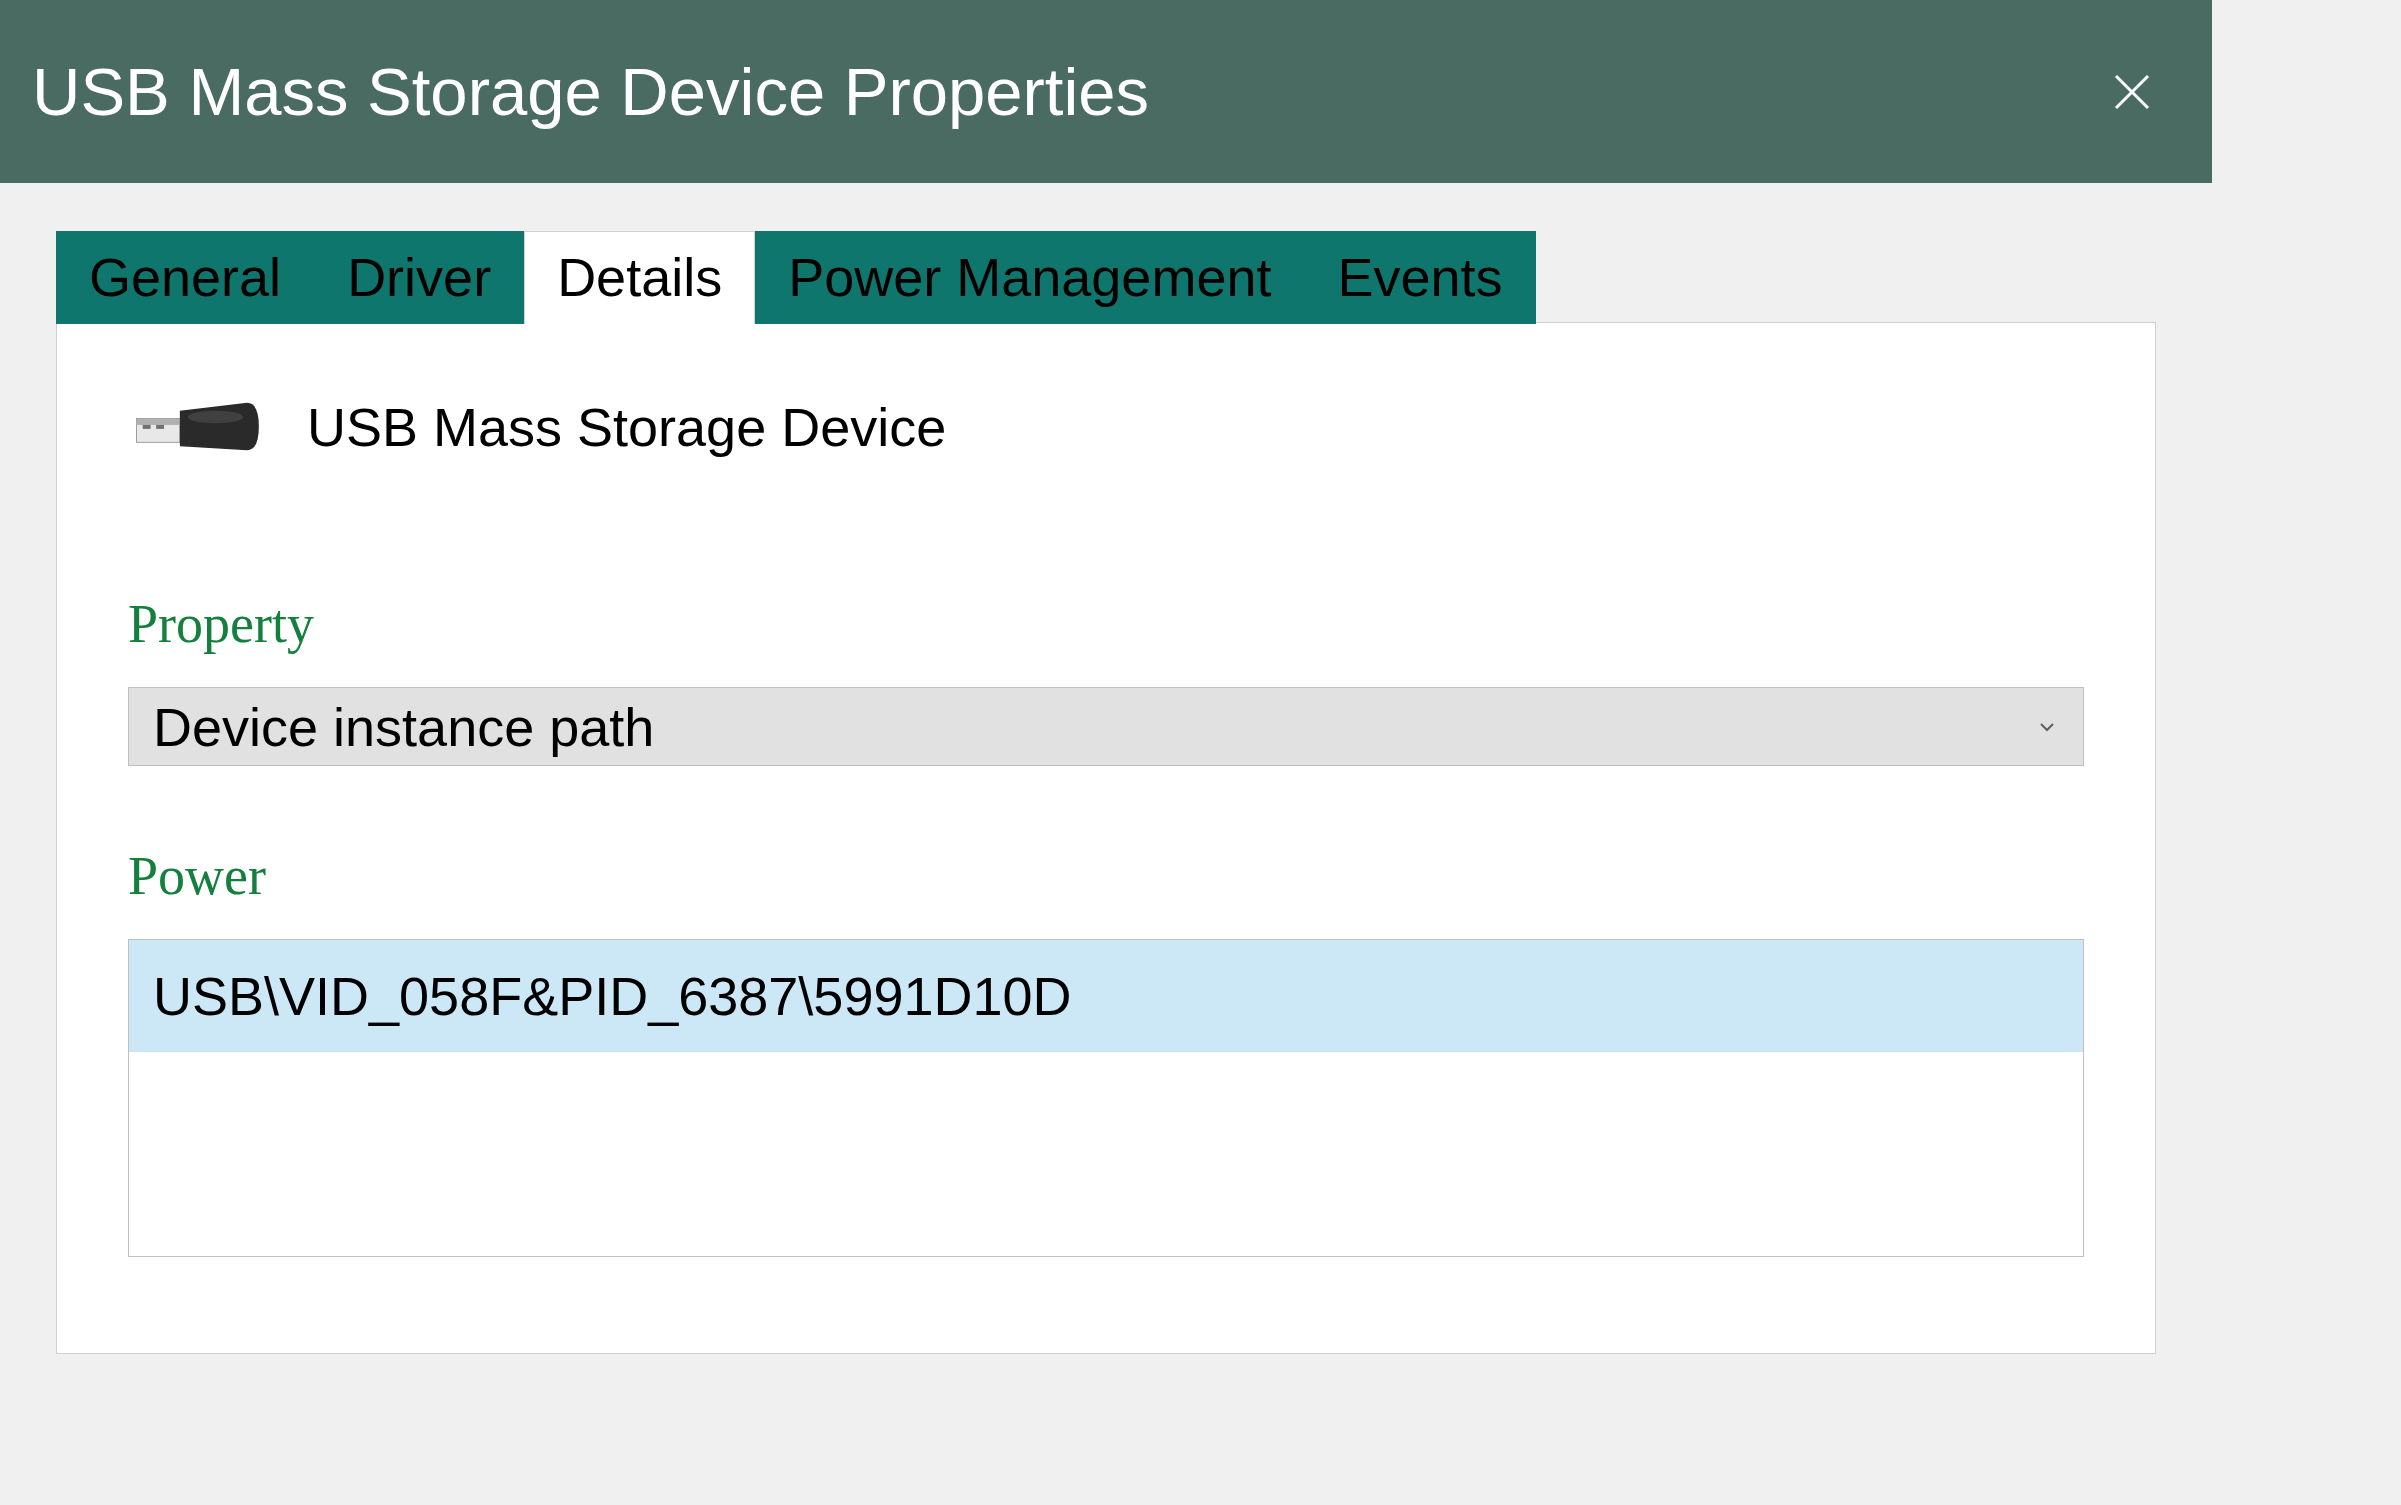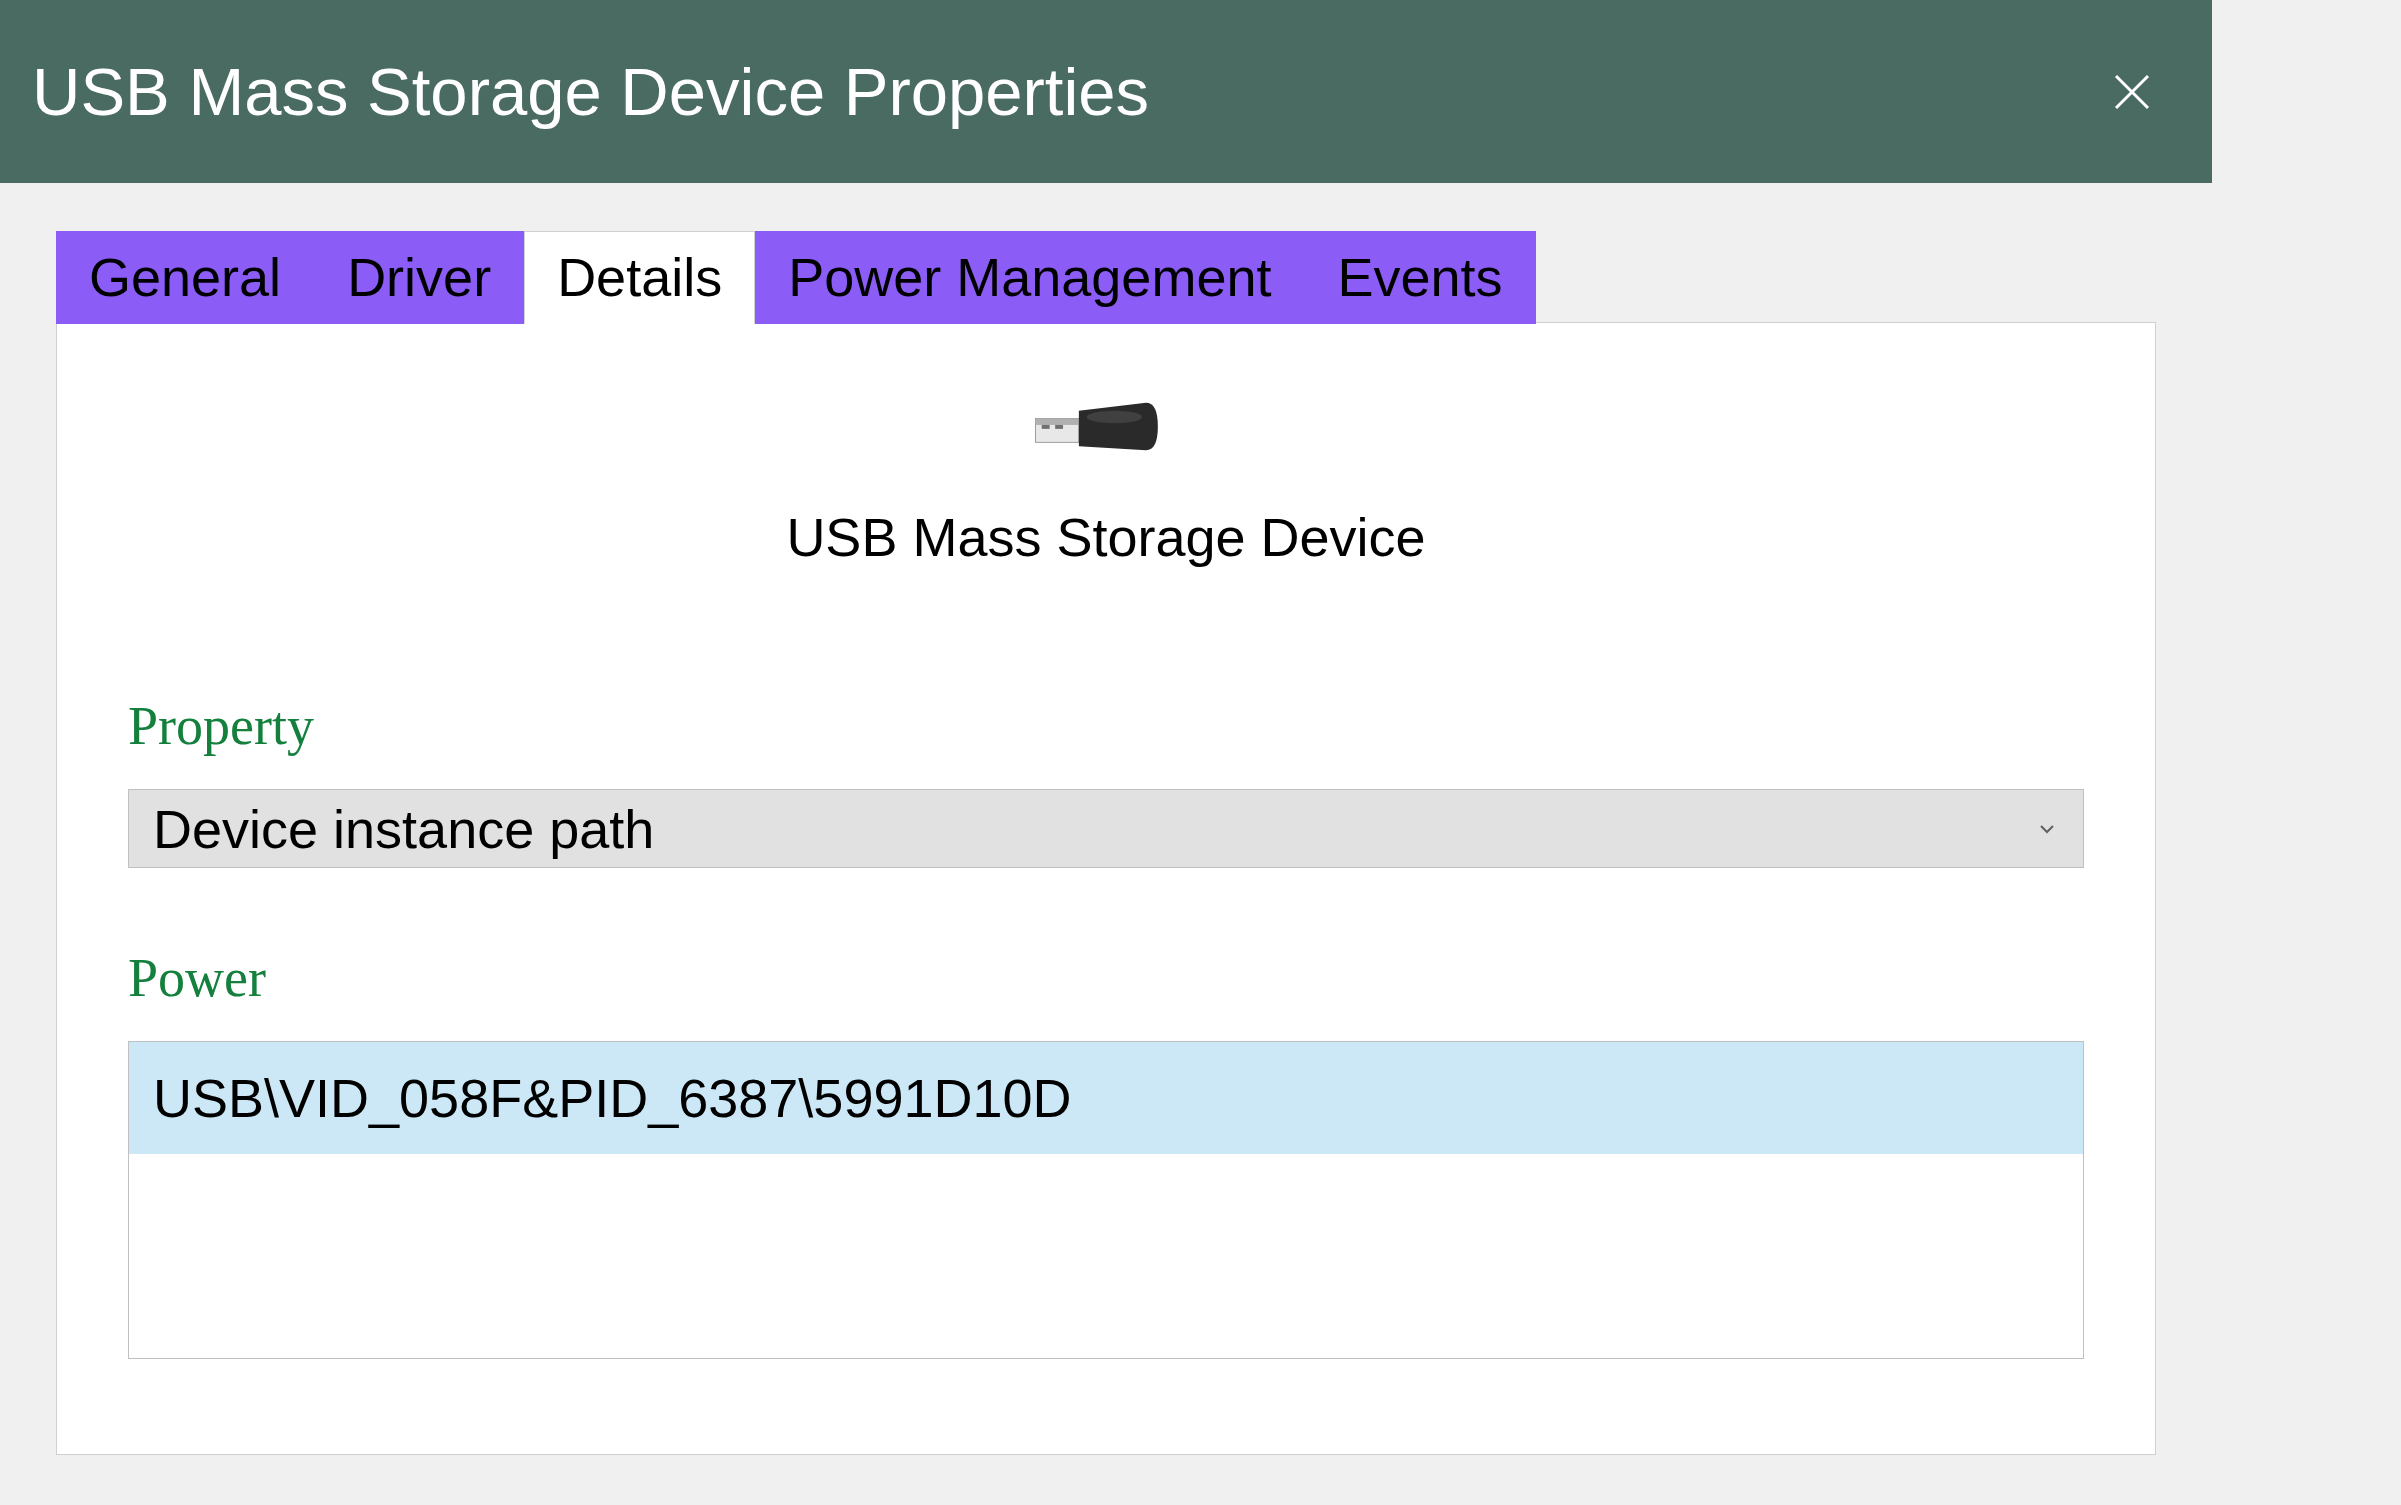"General" .tab { background: #8b5cf6 -> #0f766e }
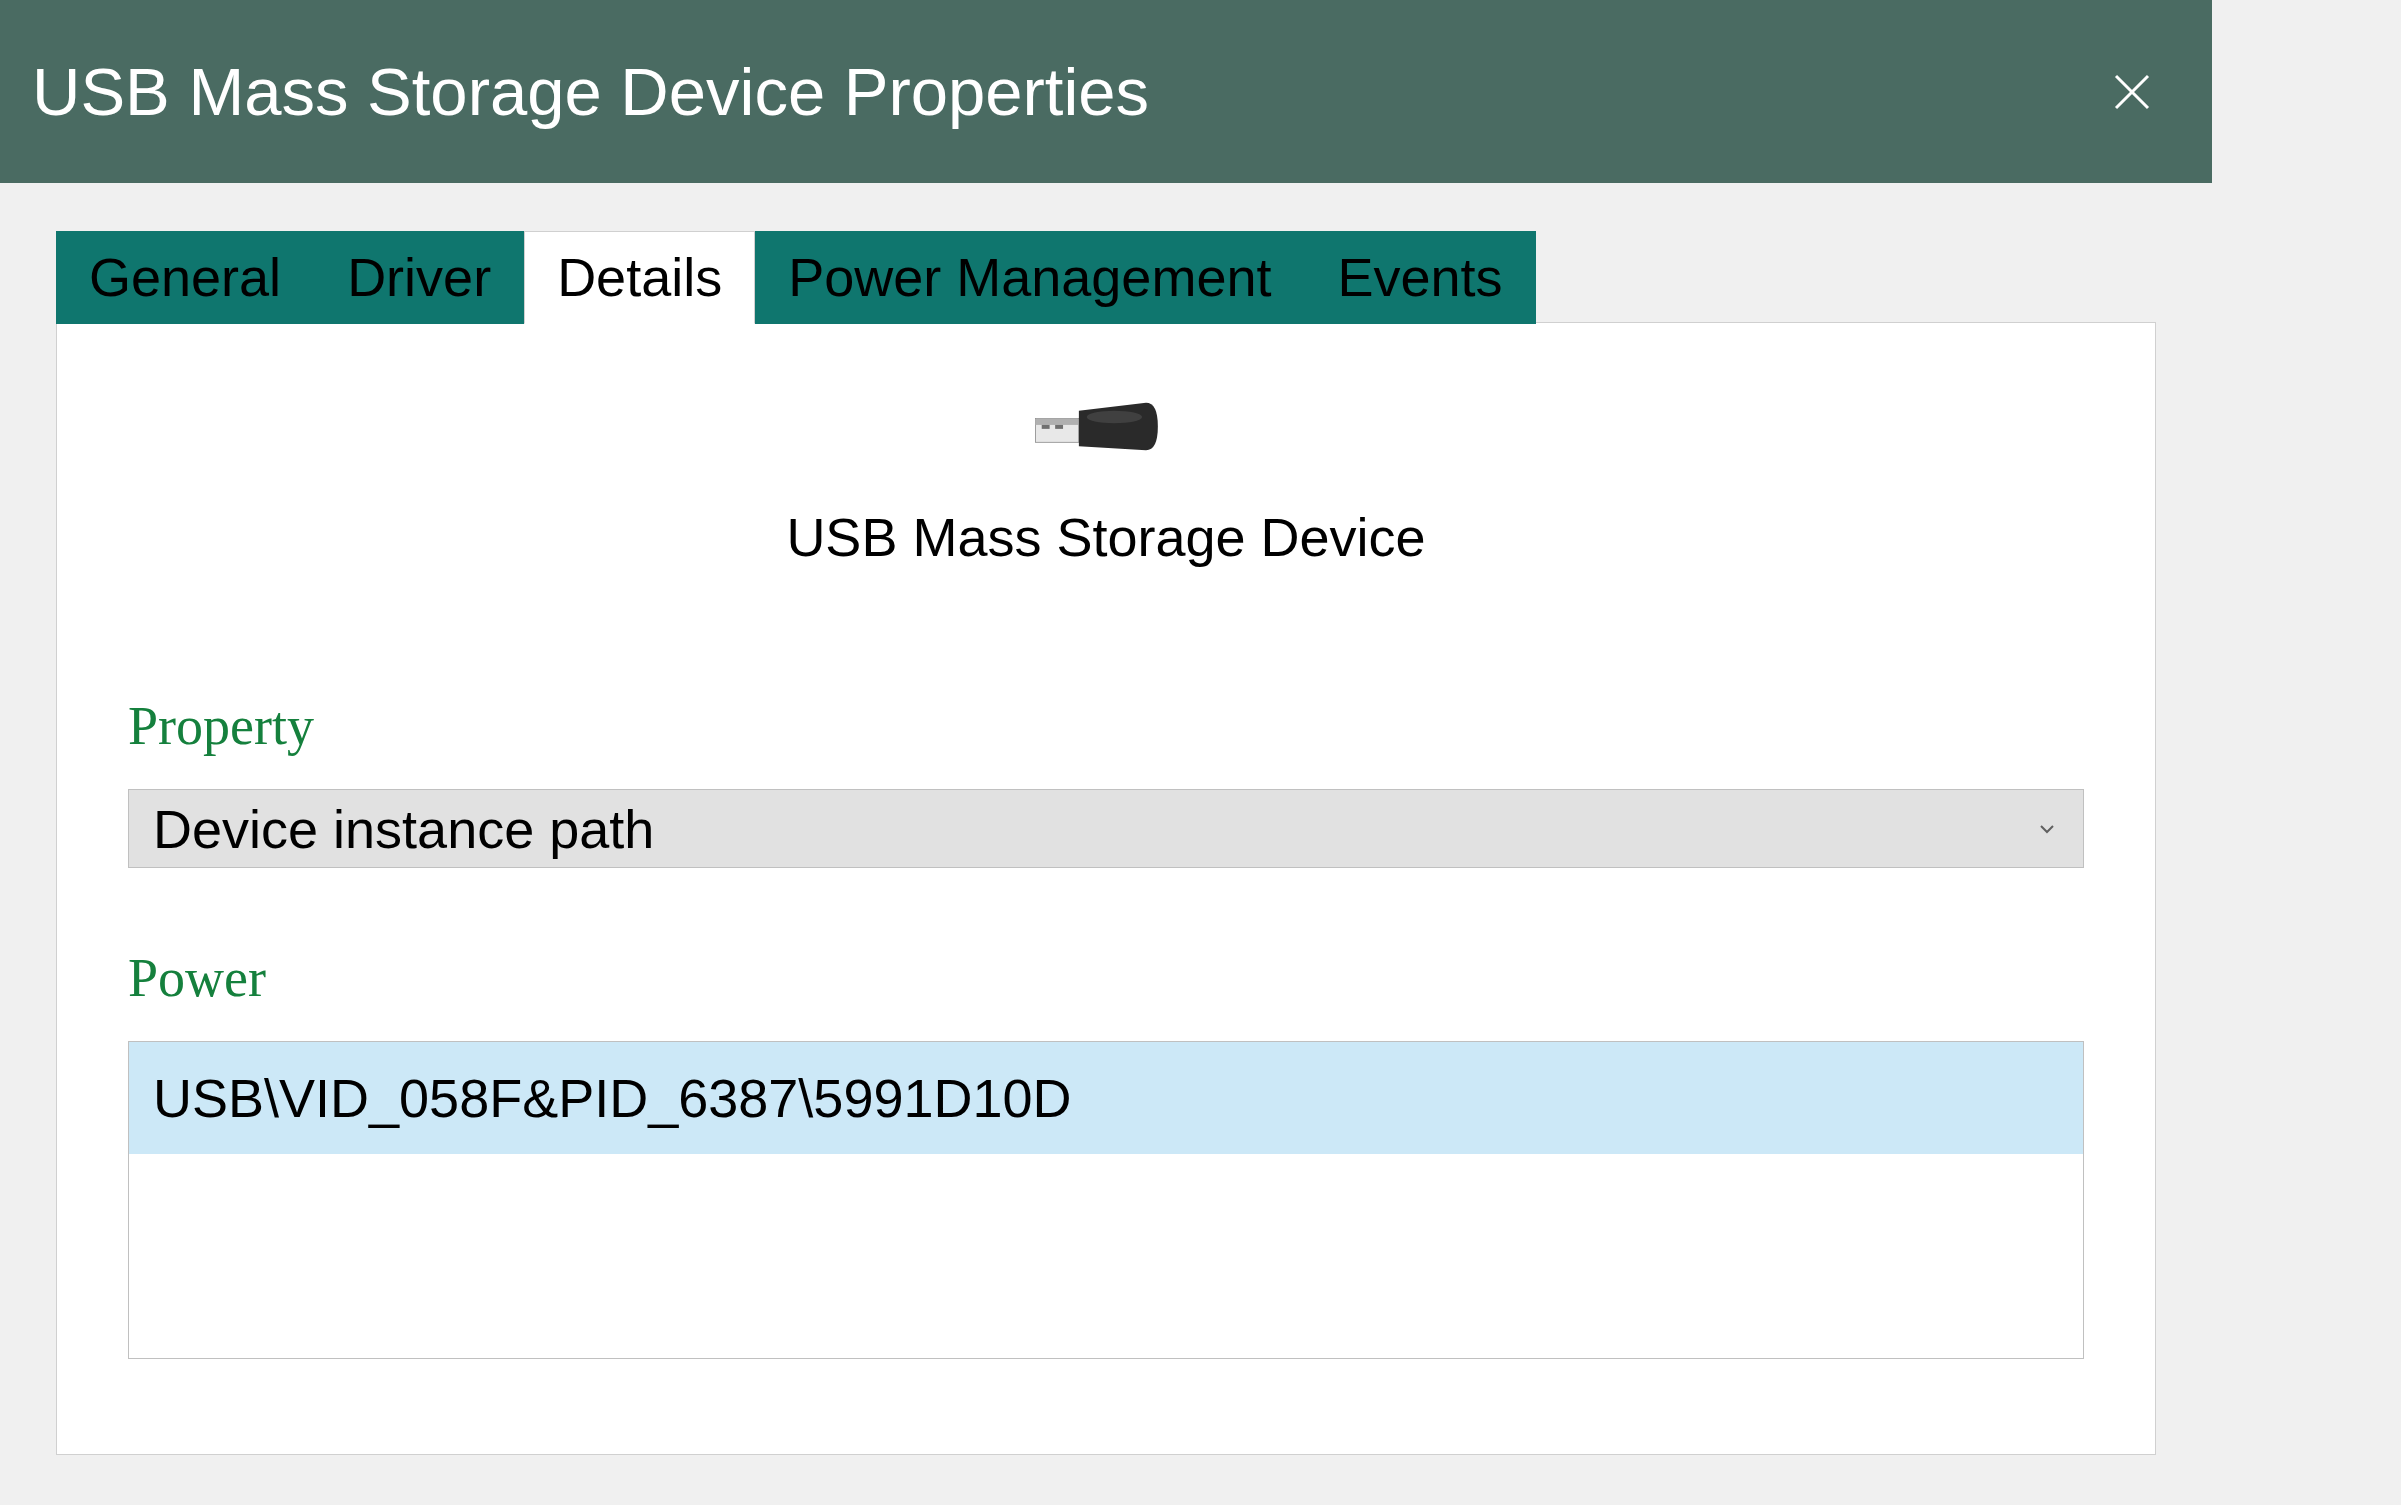"USB Mass Storage Device" .device-header { flex-direction: column -> none; gap: 40px -> 20px }
